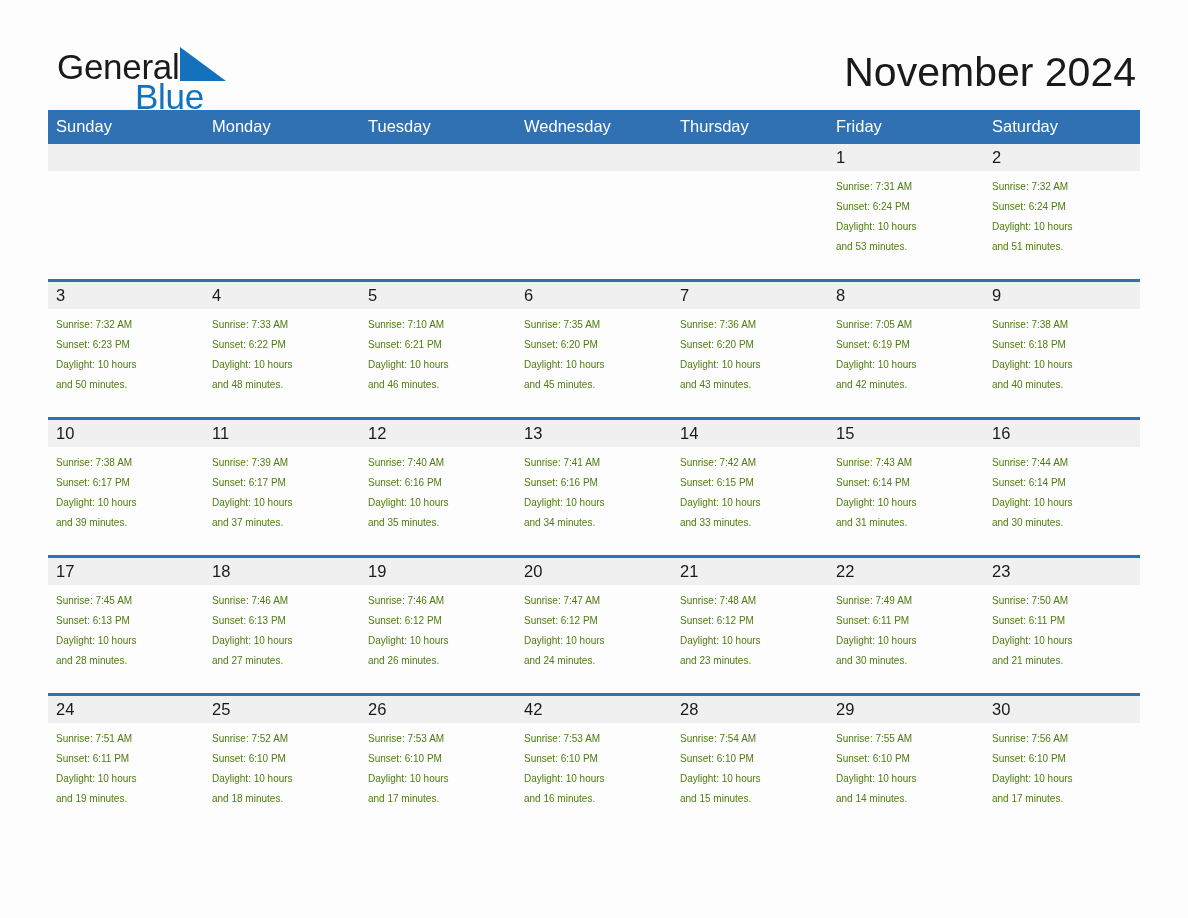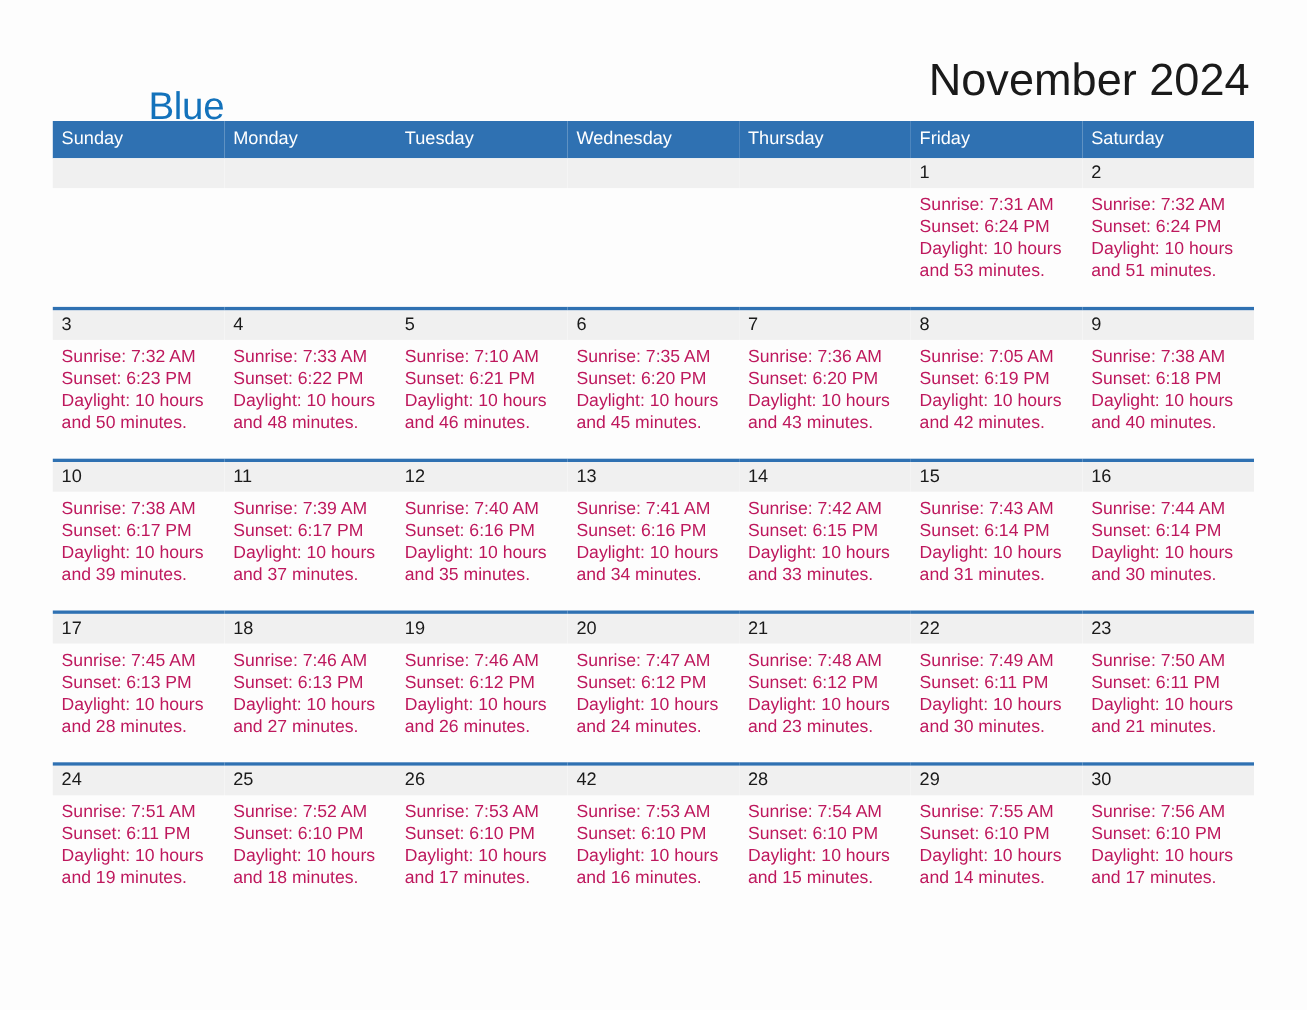"General" div.logo-row1 { html: none -> <div> <span>General</span><span><svg> <polygon></polygon> </svg></span> </div> }
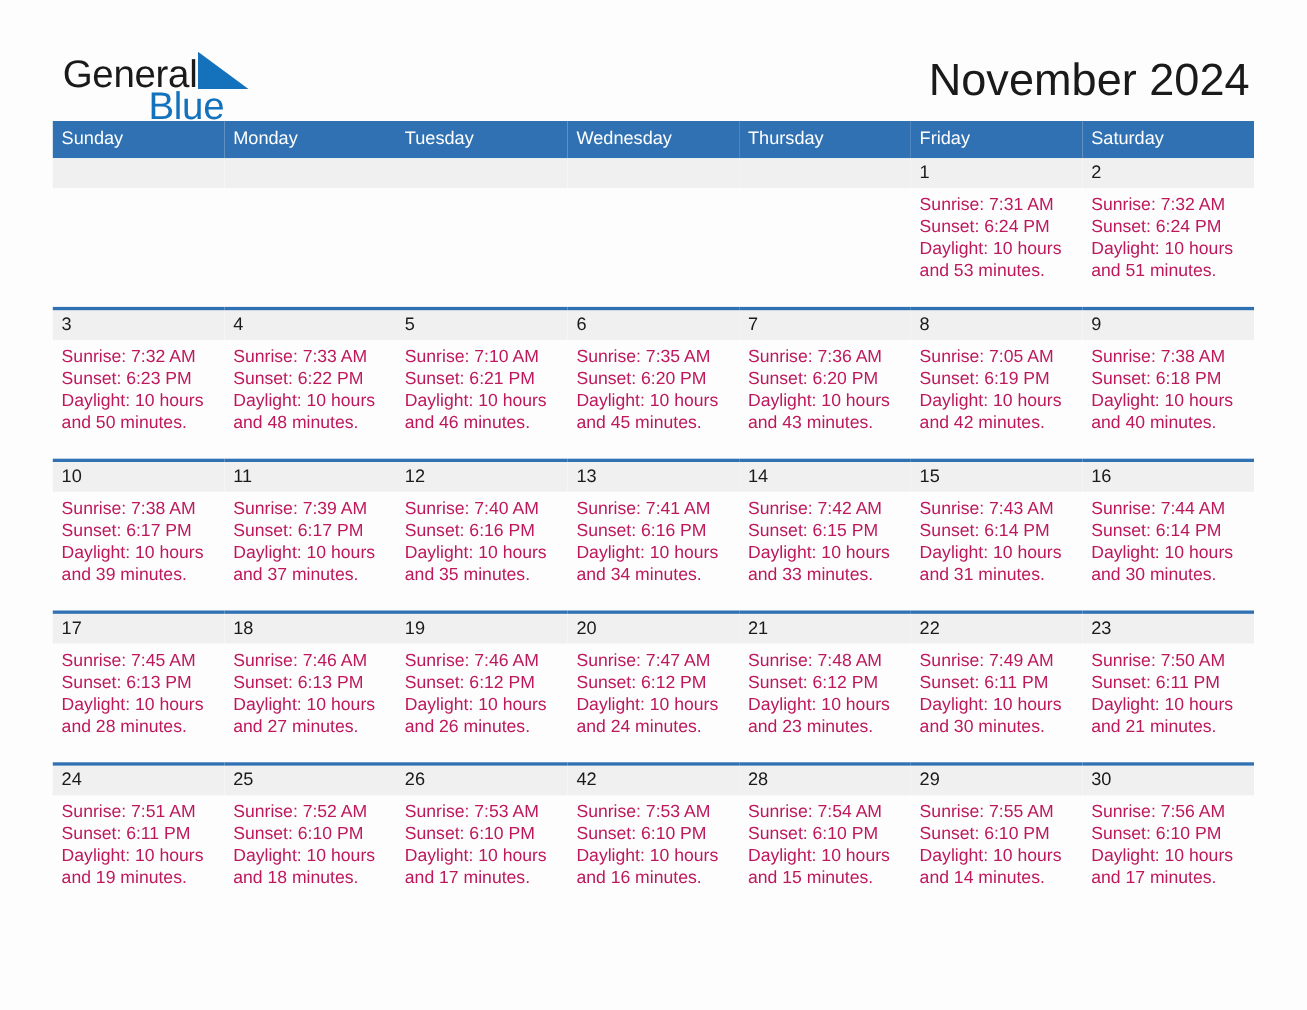"Sunrise: 7:31 AM" .details { color: #be185d -> #4d7c0f; font-size: 16px -> 10px }
